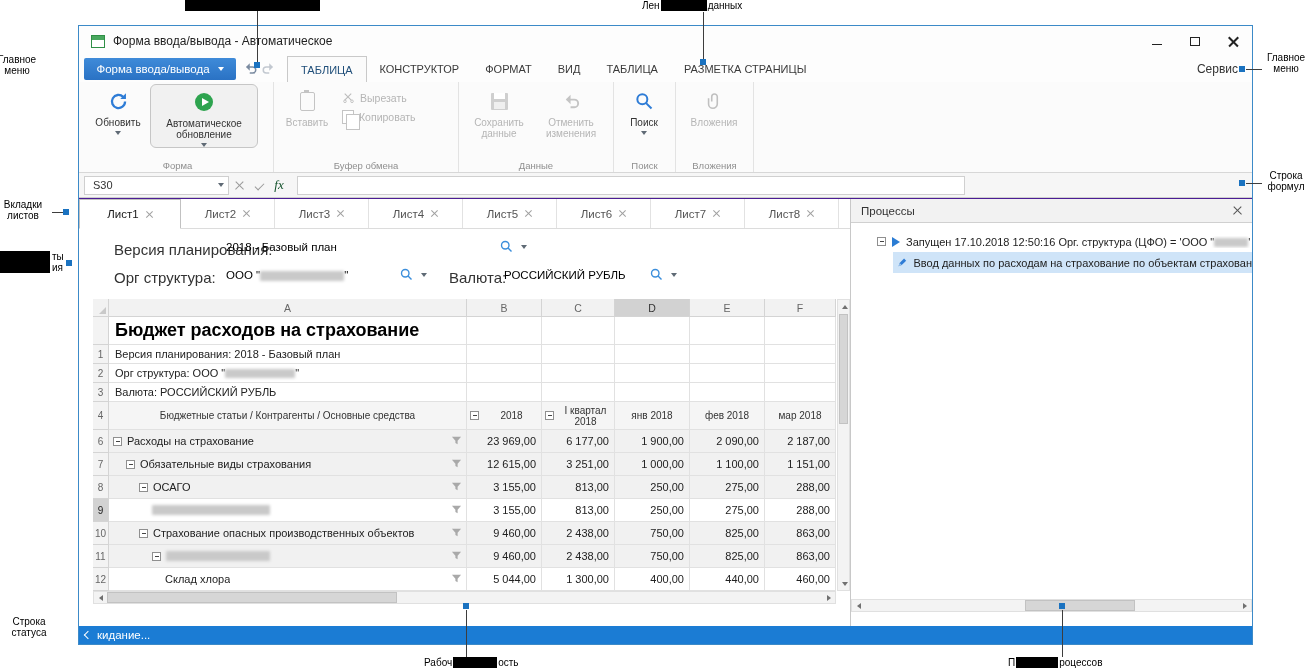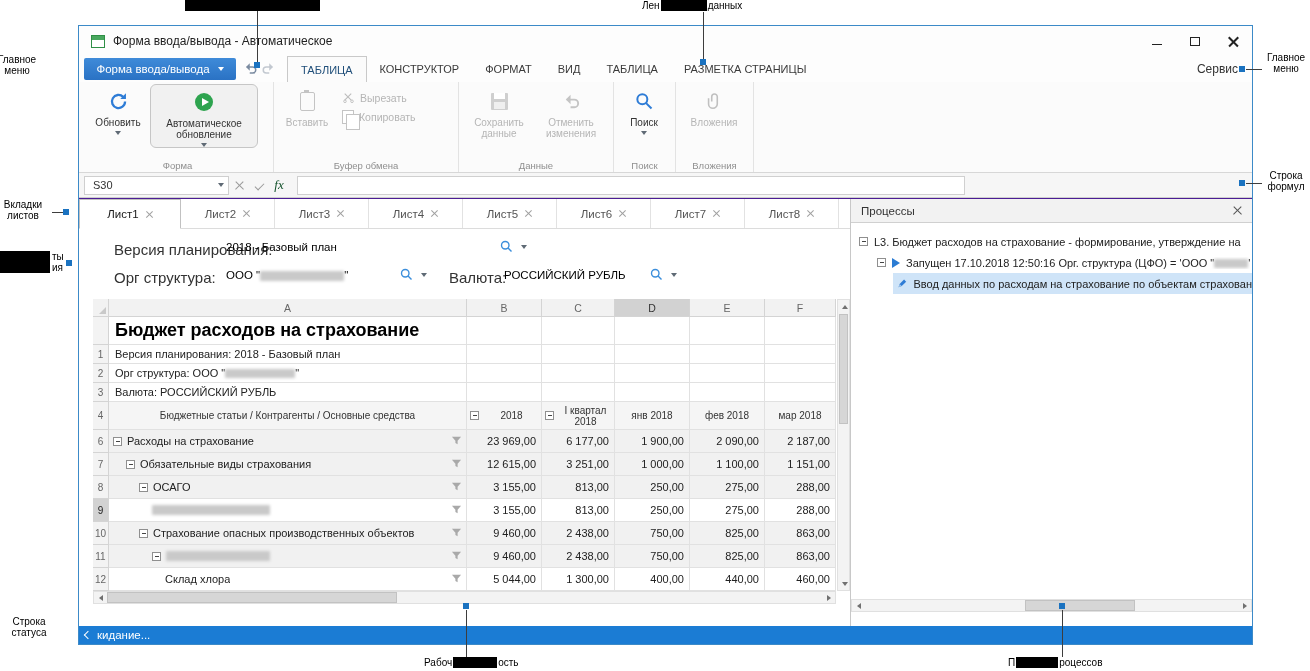"L3. Бюджет расходов на страхование" div.pitem { html: <div> <span></span> <span>L3. Бюджет расходов на страхование - формирование, утверждение на</span> </div> -> none }
